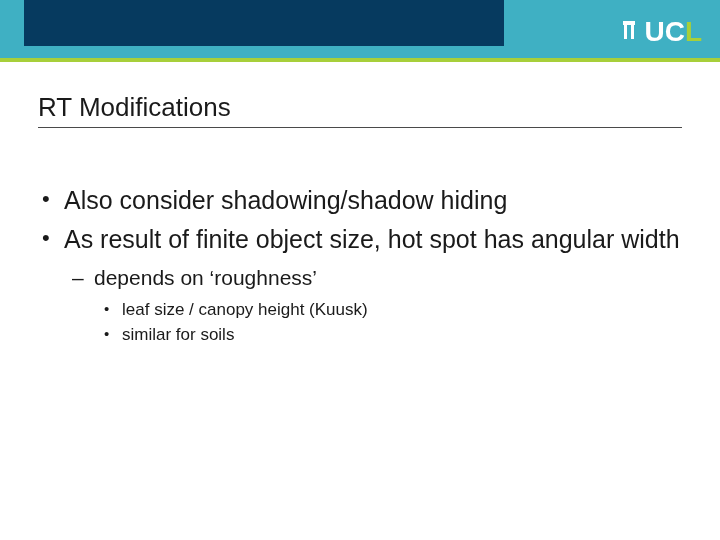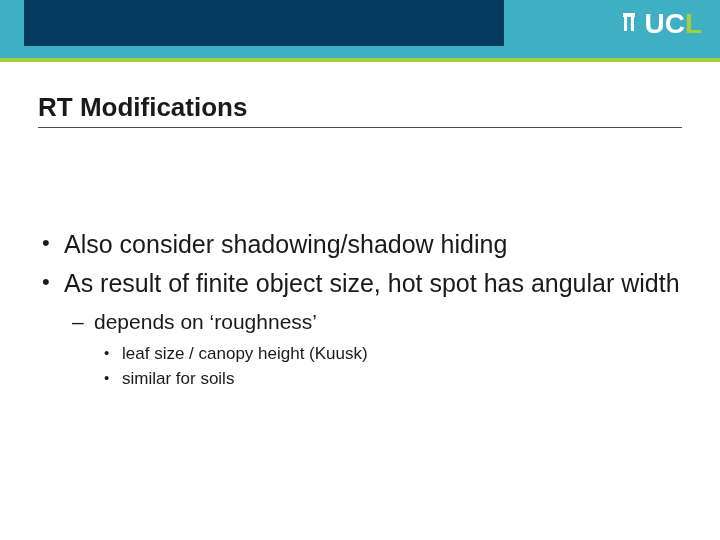"UCL" .logo { top: 8px -> 16px }
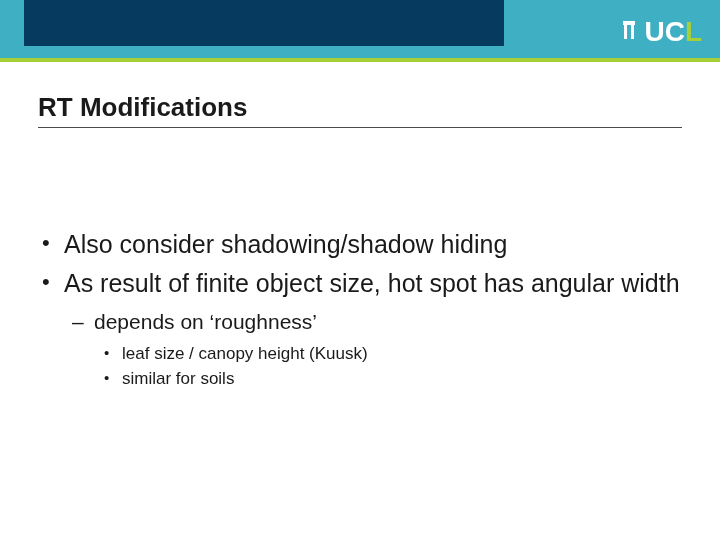"RT Modifications" .title { font-weight: bold -> normal; margin-bottom: 100px -> 56px }
